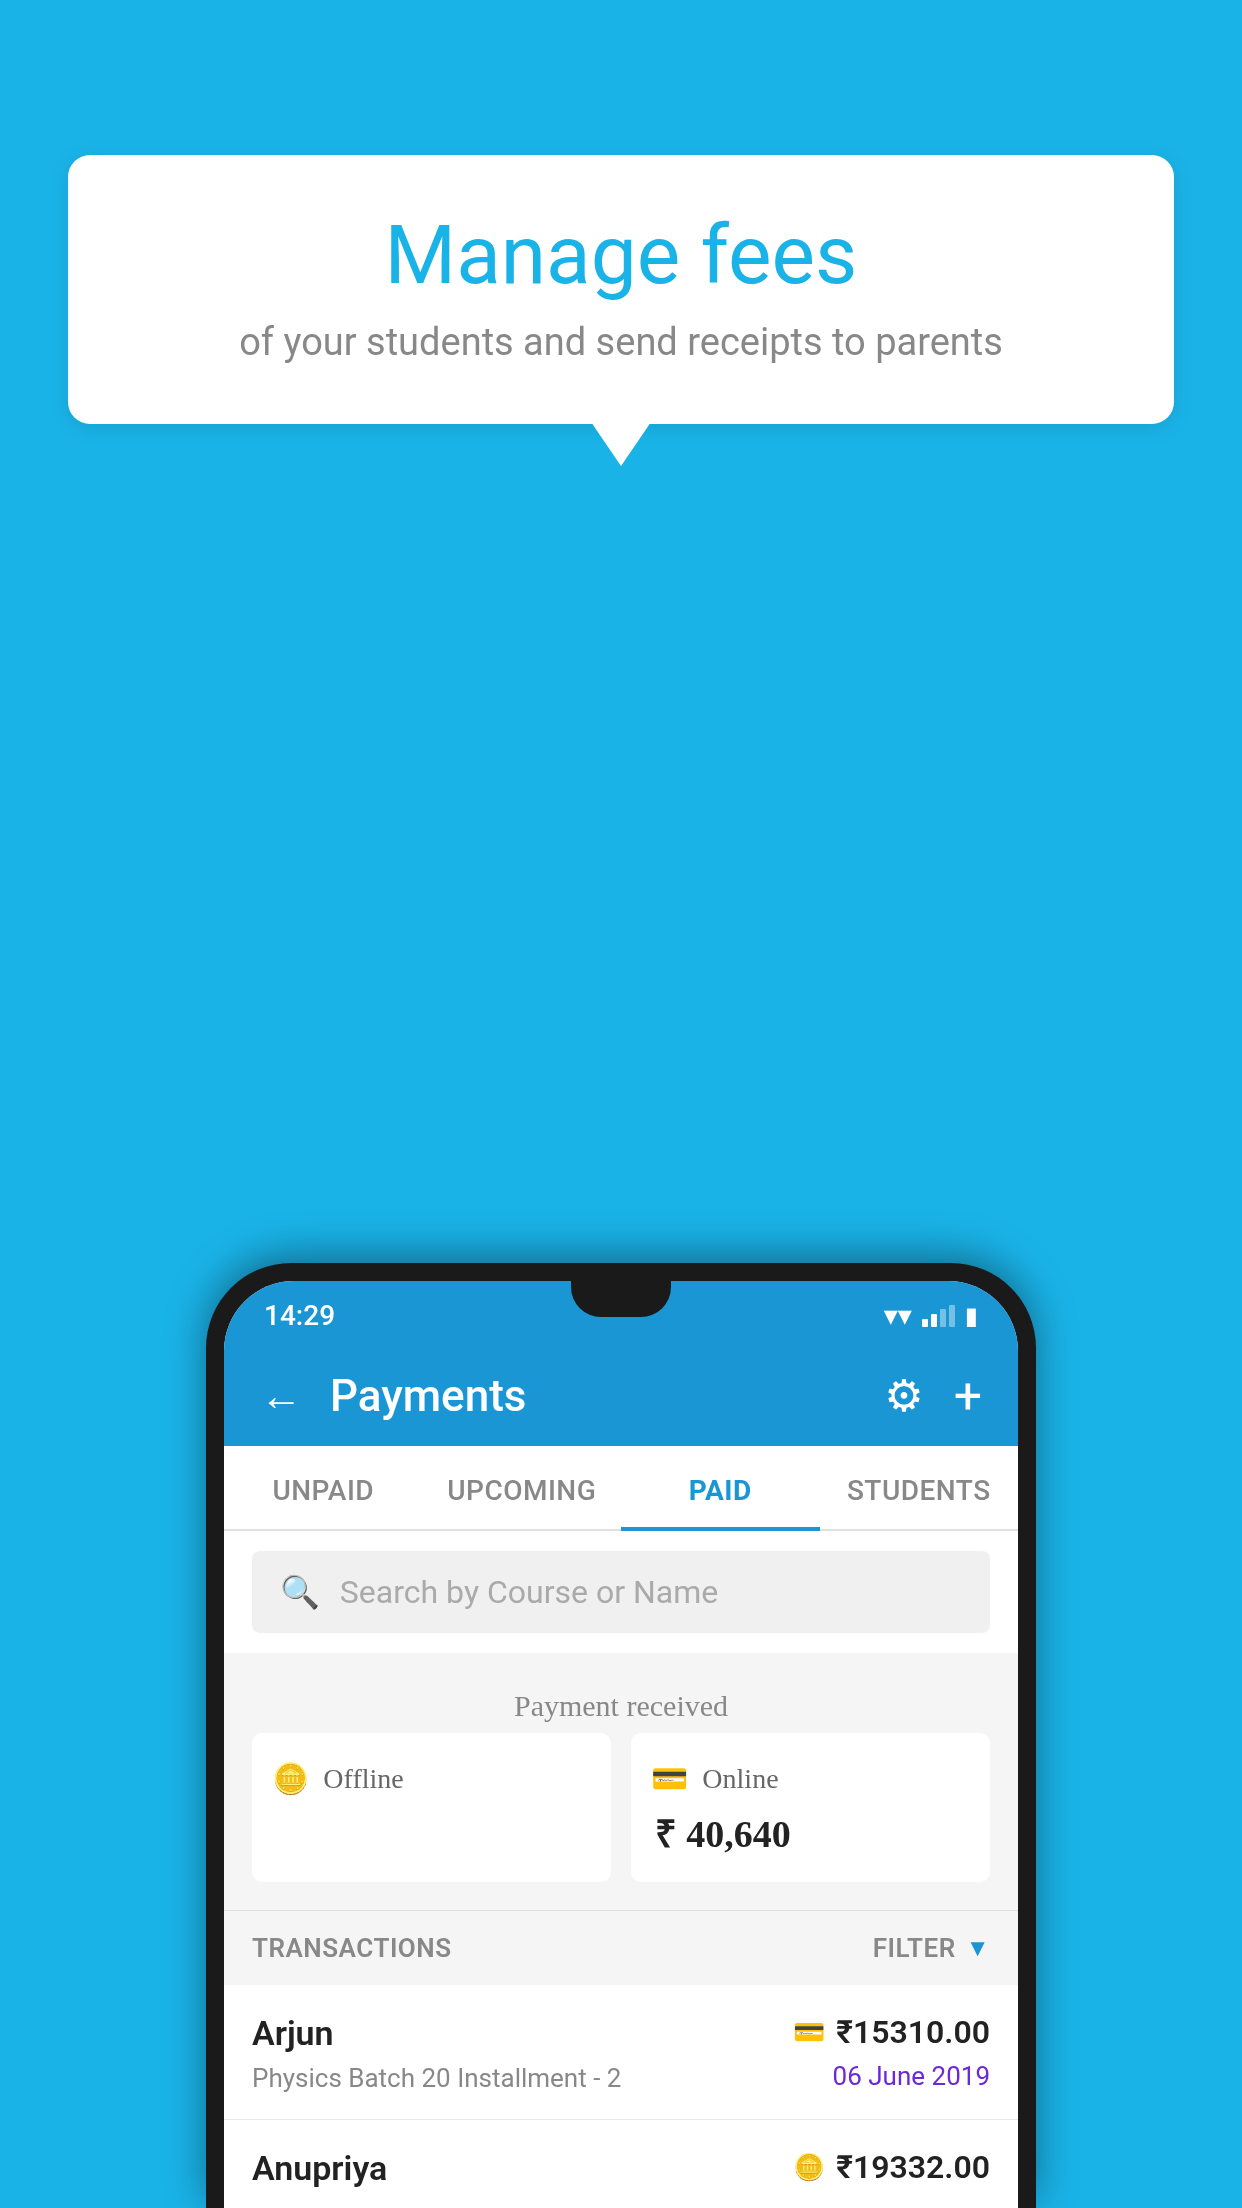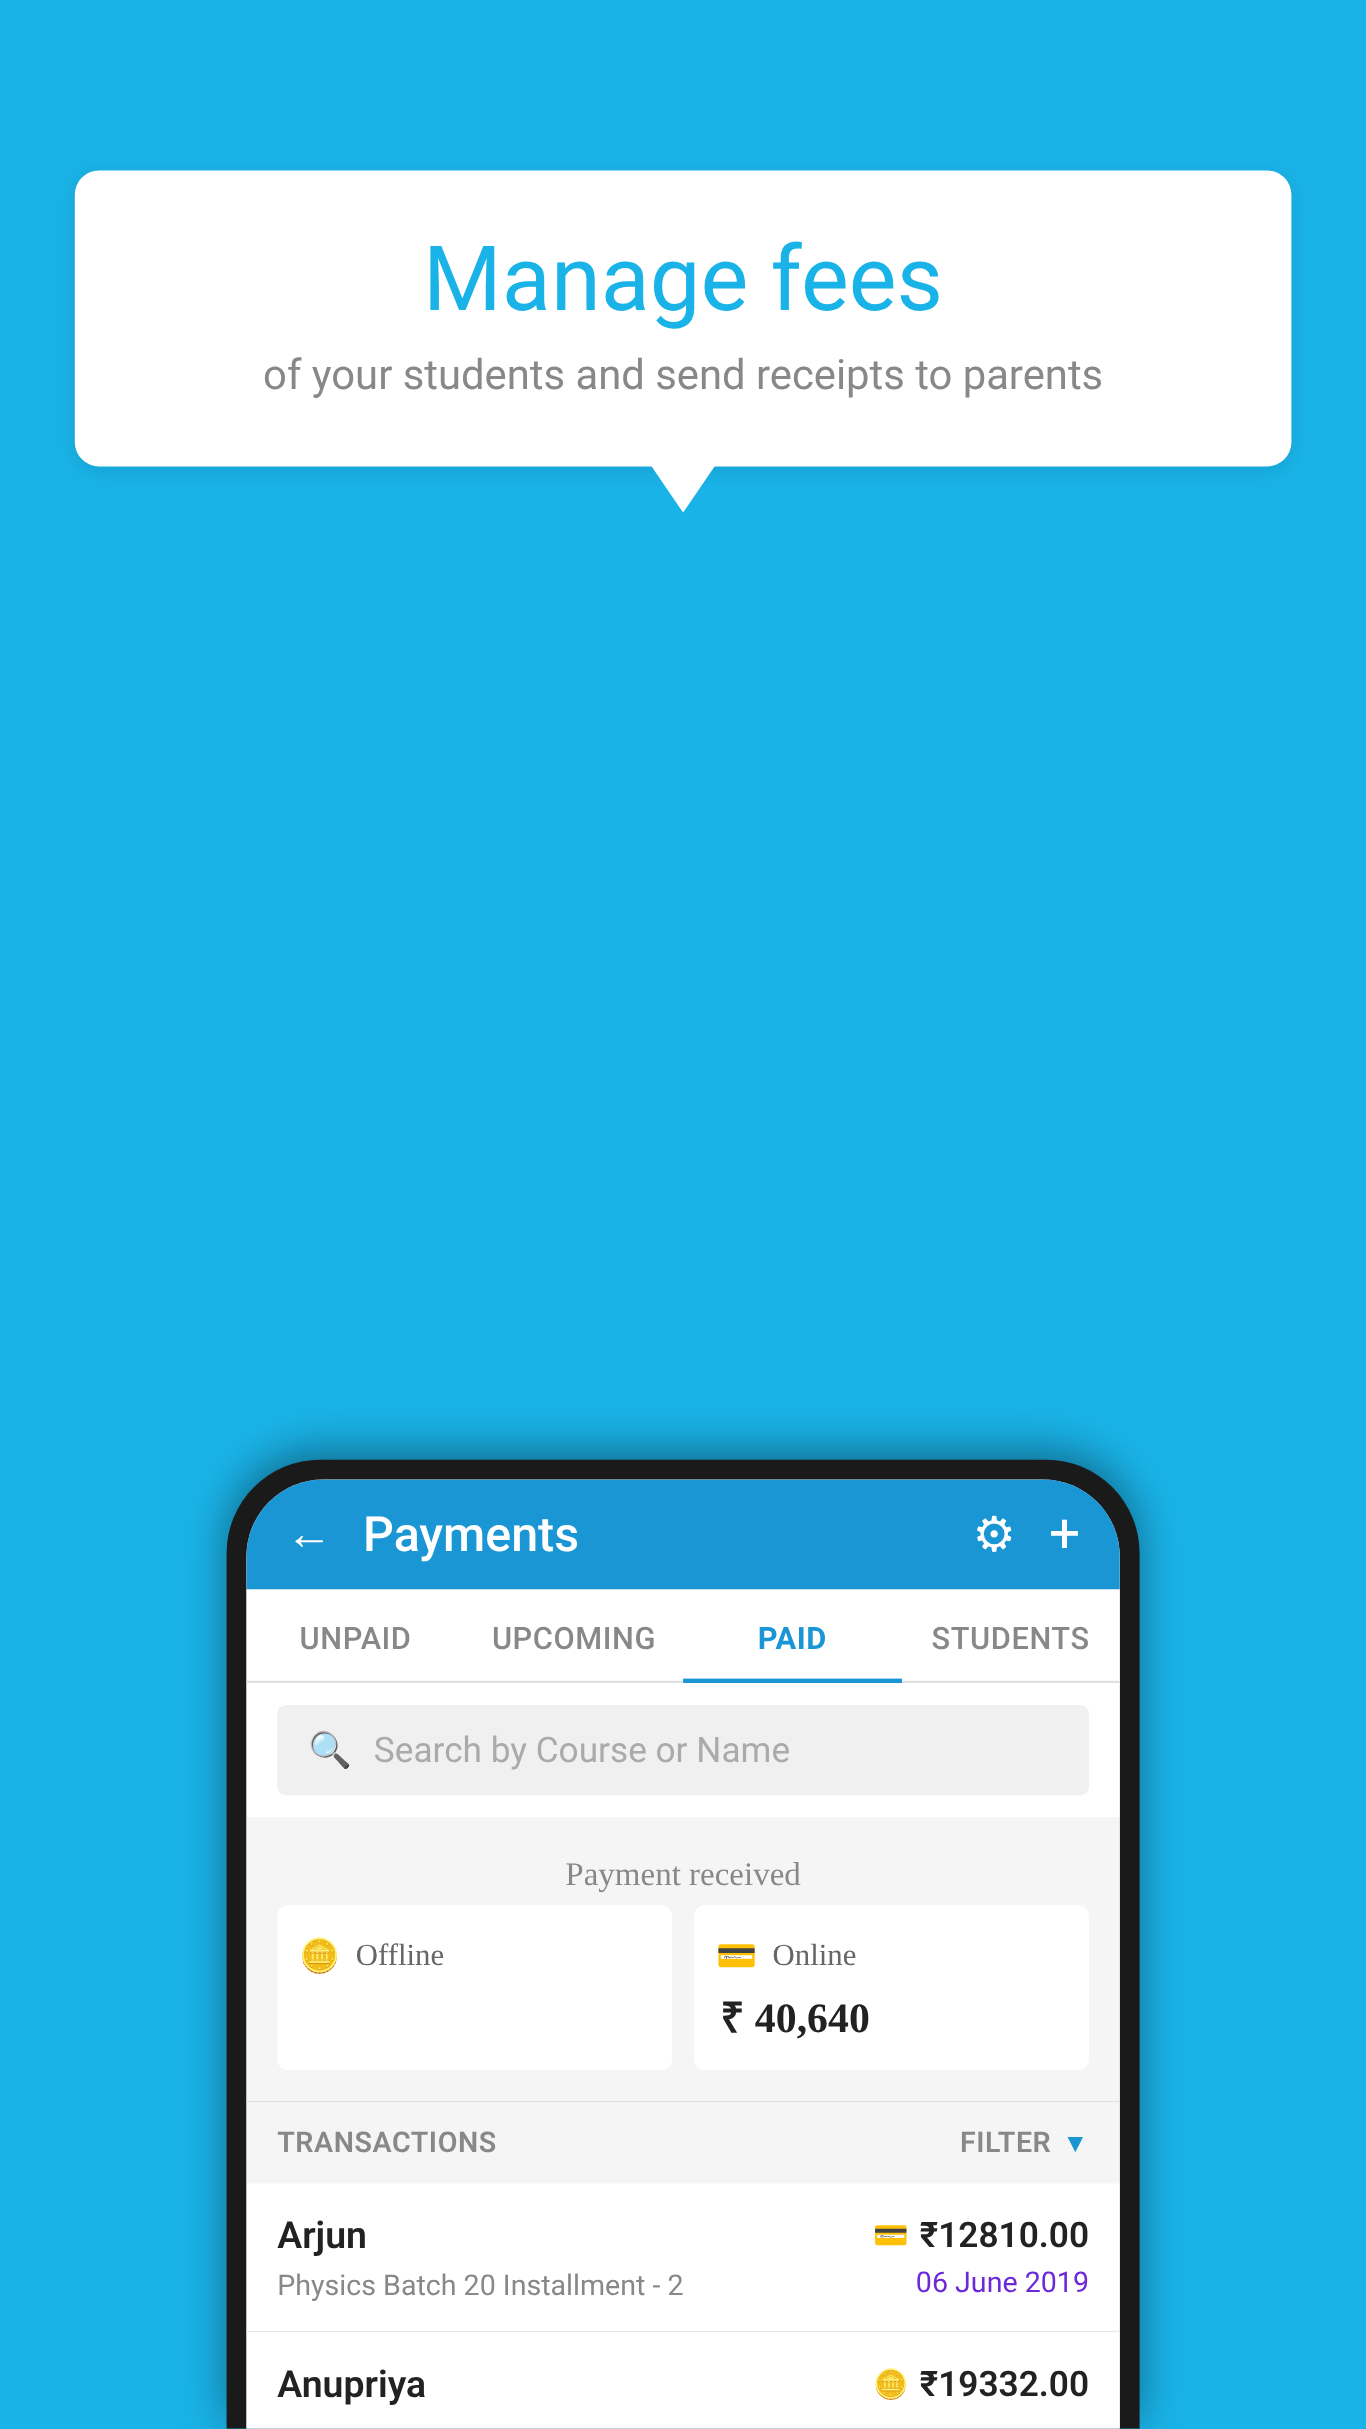"14:29" div.status-bar { html: none -> <div> <div></div> <span>14:29</span> <div> <span>▾▾</span> <div> <span></span> <span></span> <span></span> <span></span> </div> <span>▮</span> </div> </div> }
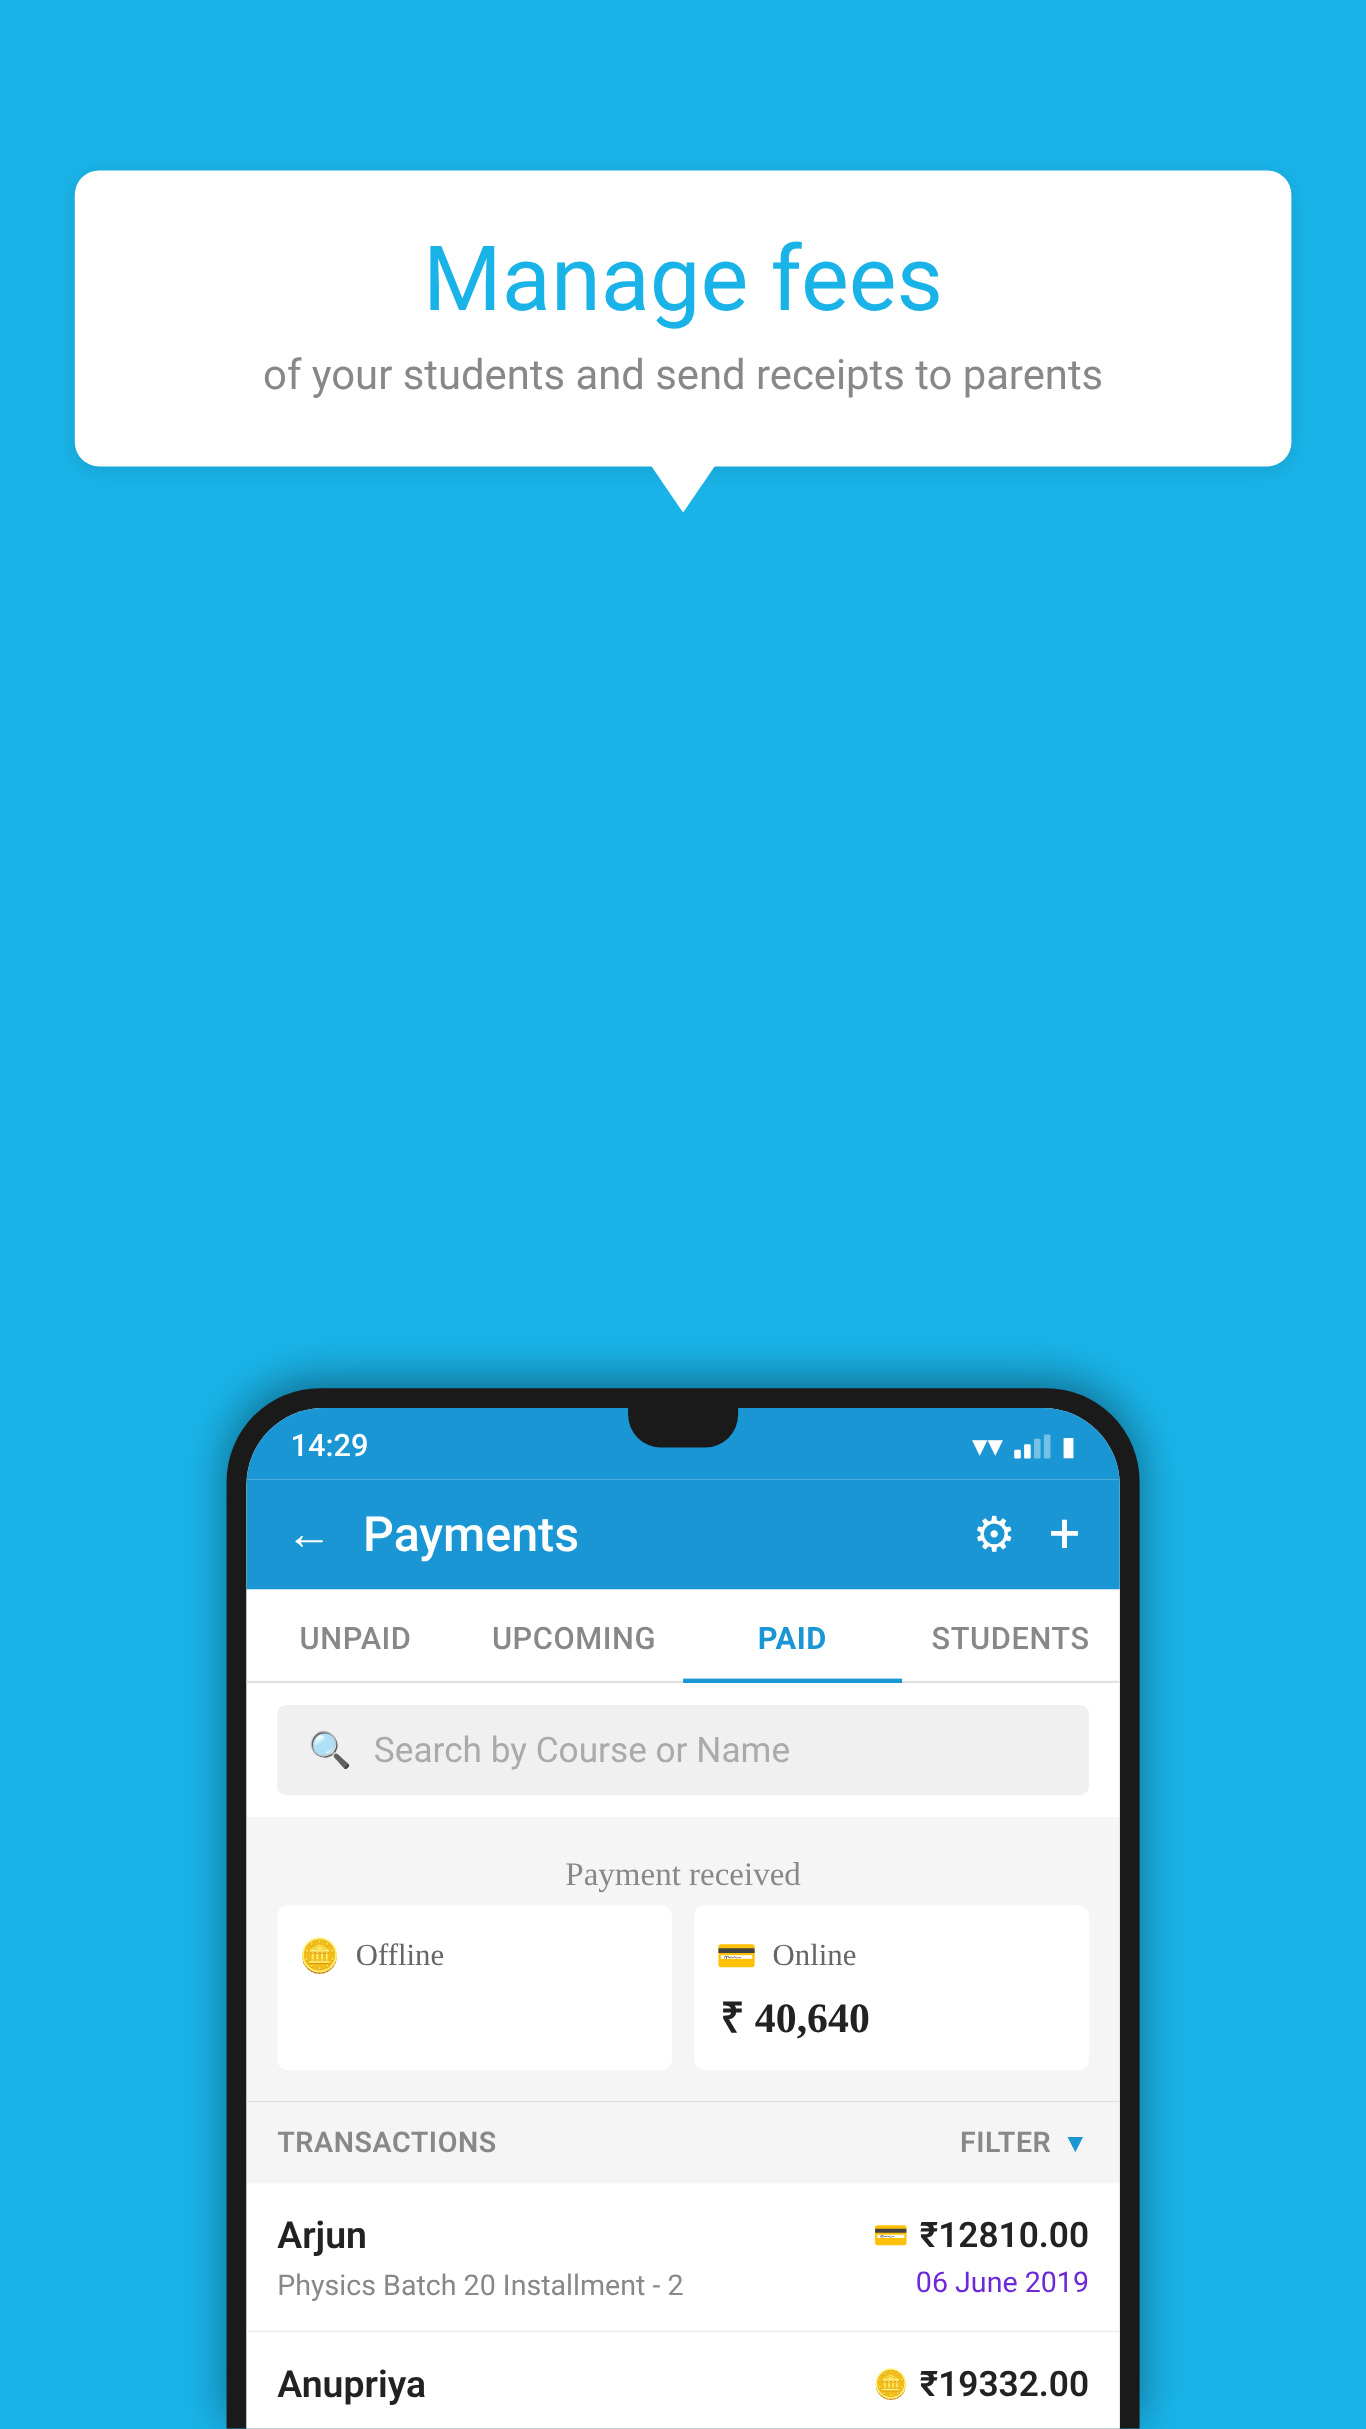"₹12810.00" span.transaction-amount { text: 12810.00 -> 15310.00 }
